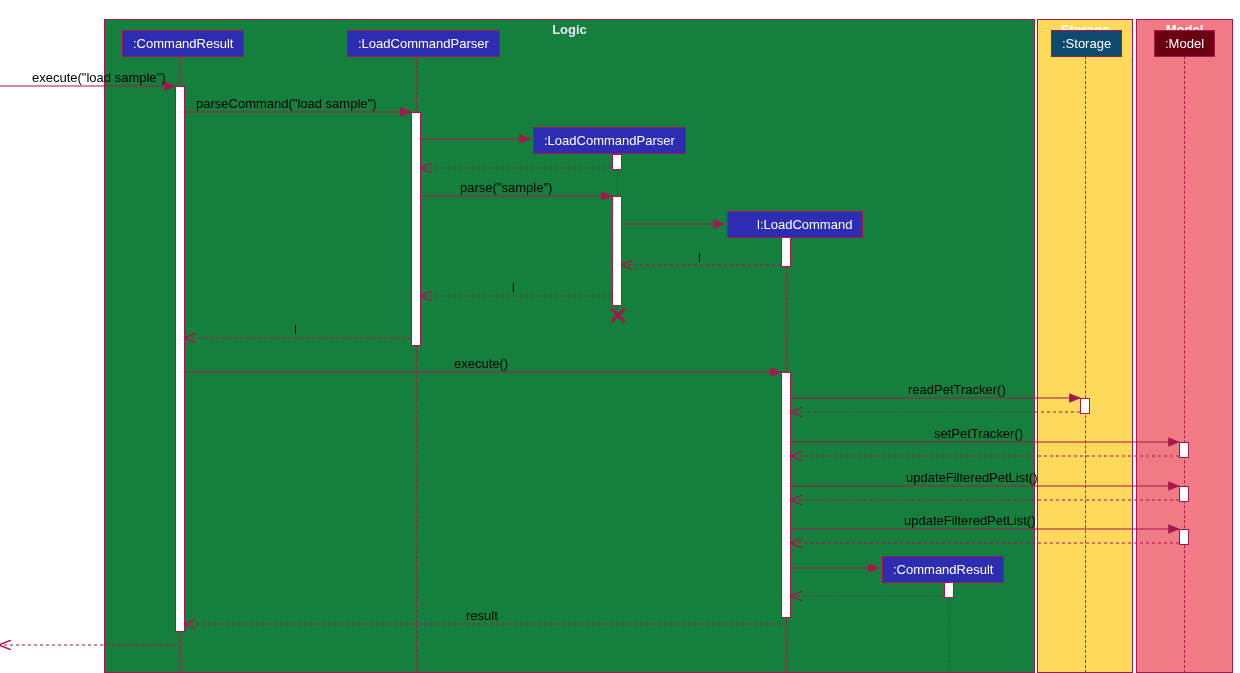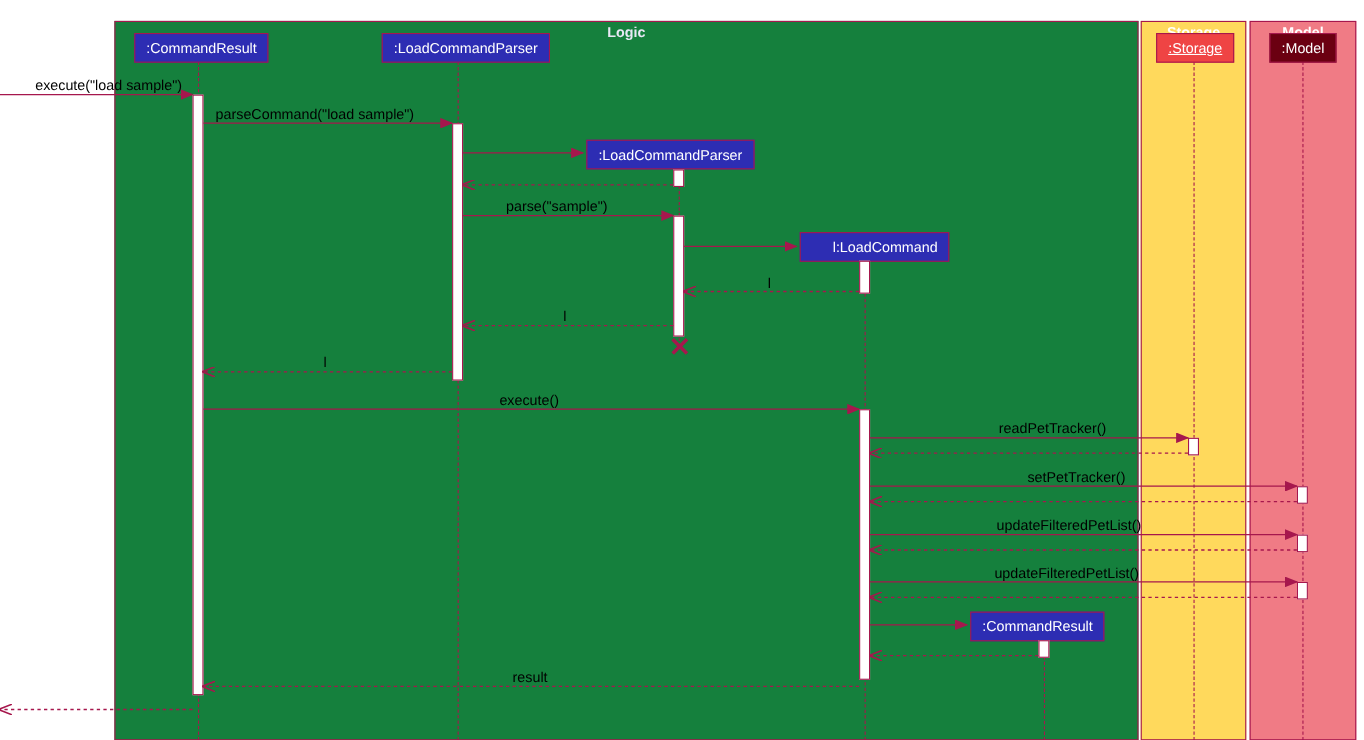":Storage" .participant.gold { background: #ef4444 -> #0c4a6e; text-decoration: underline -> none }
